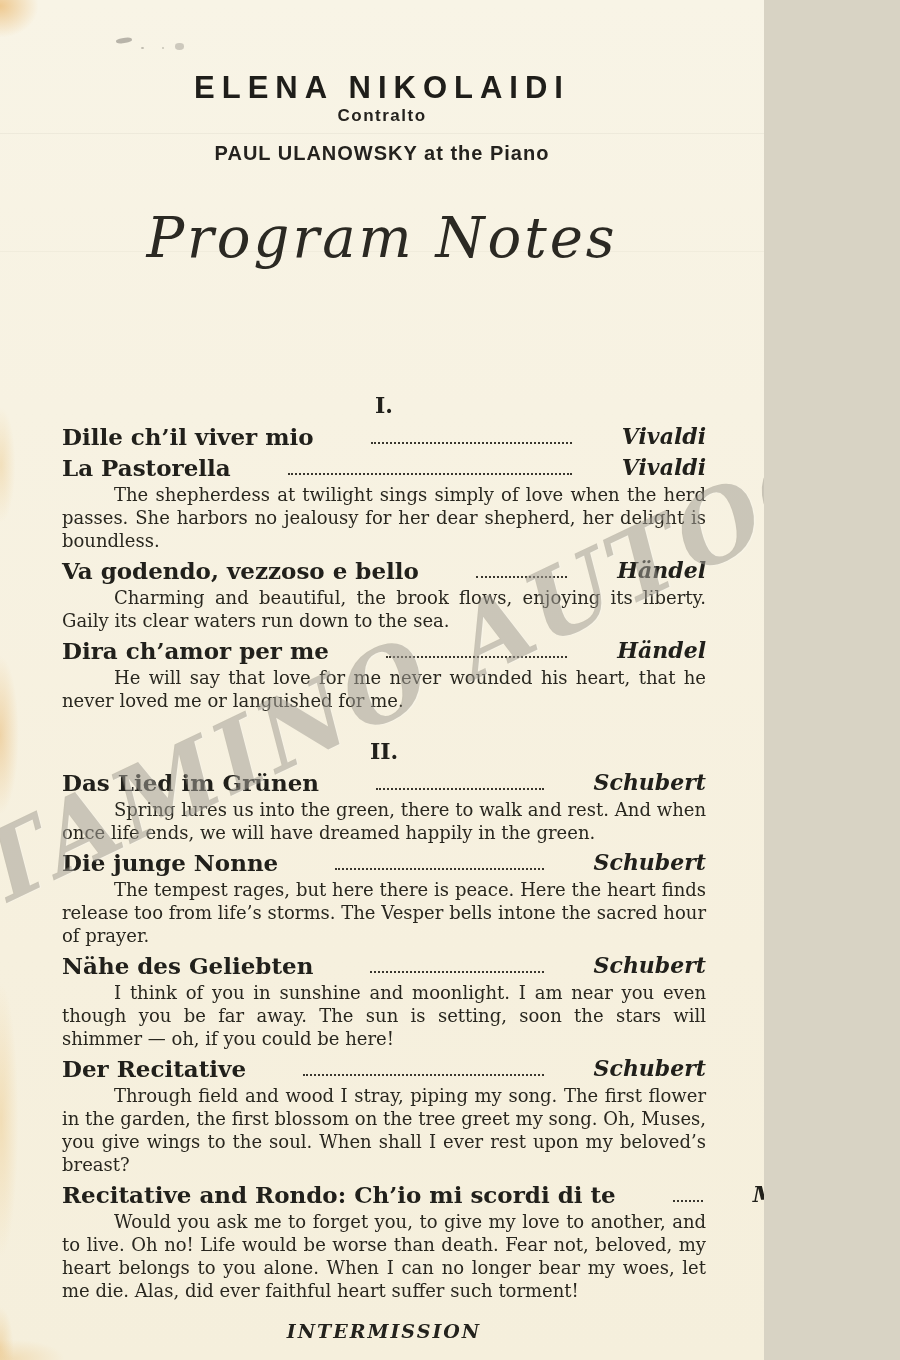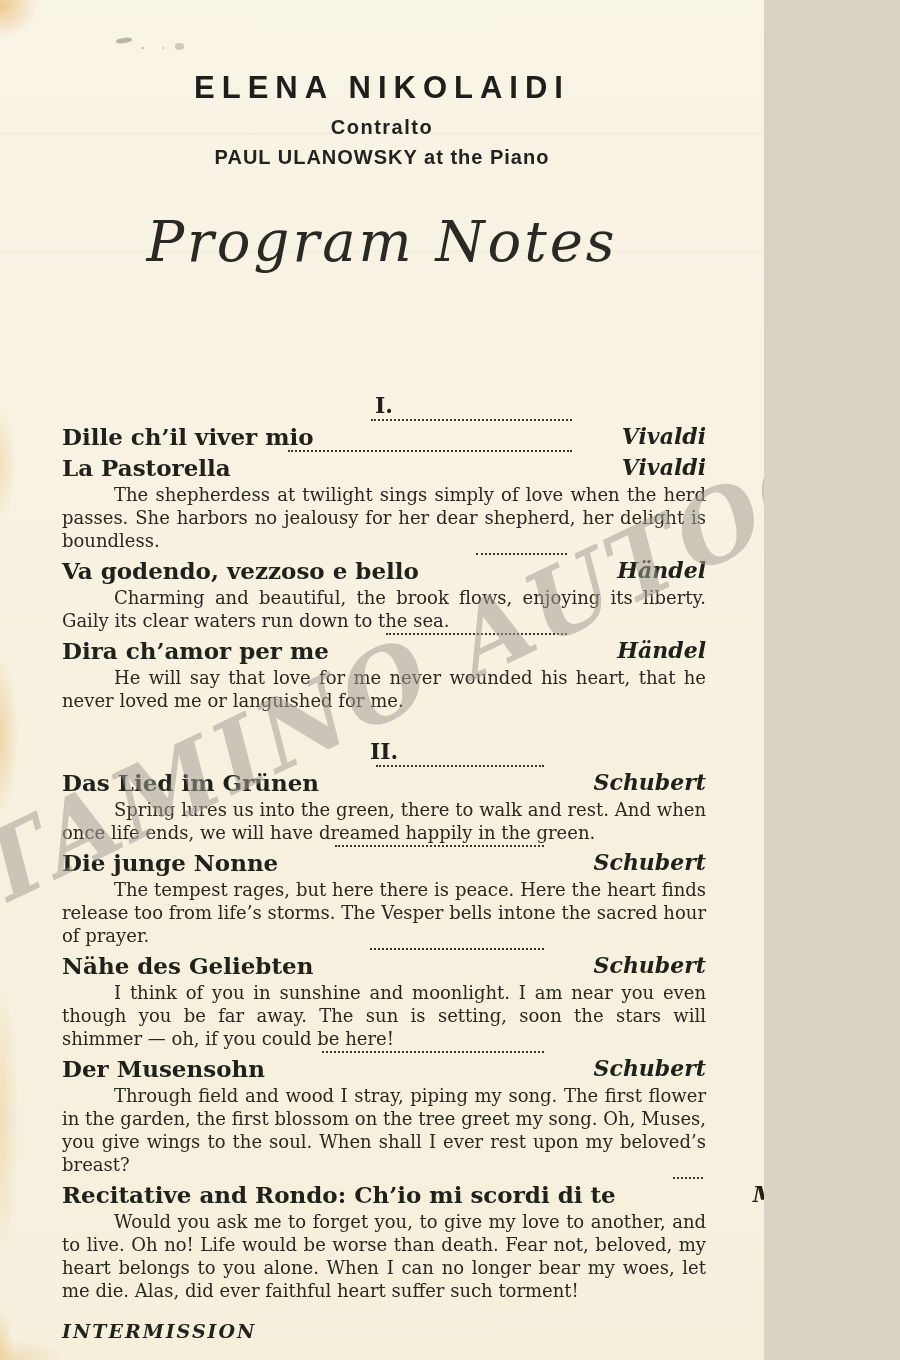"Contralto" .voice { font-size: 20px -> 17px; margin-top: 10px -> 0 }
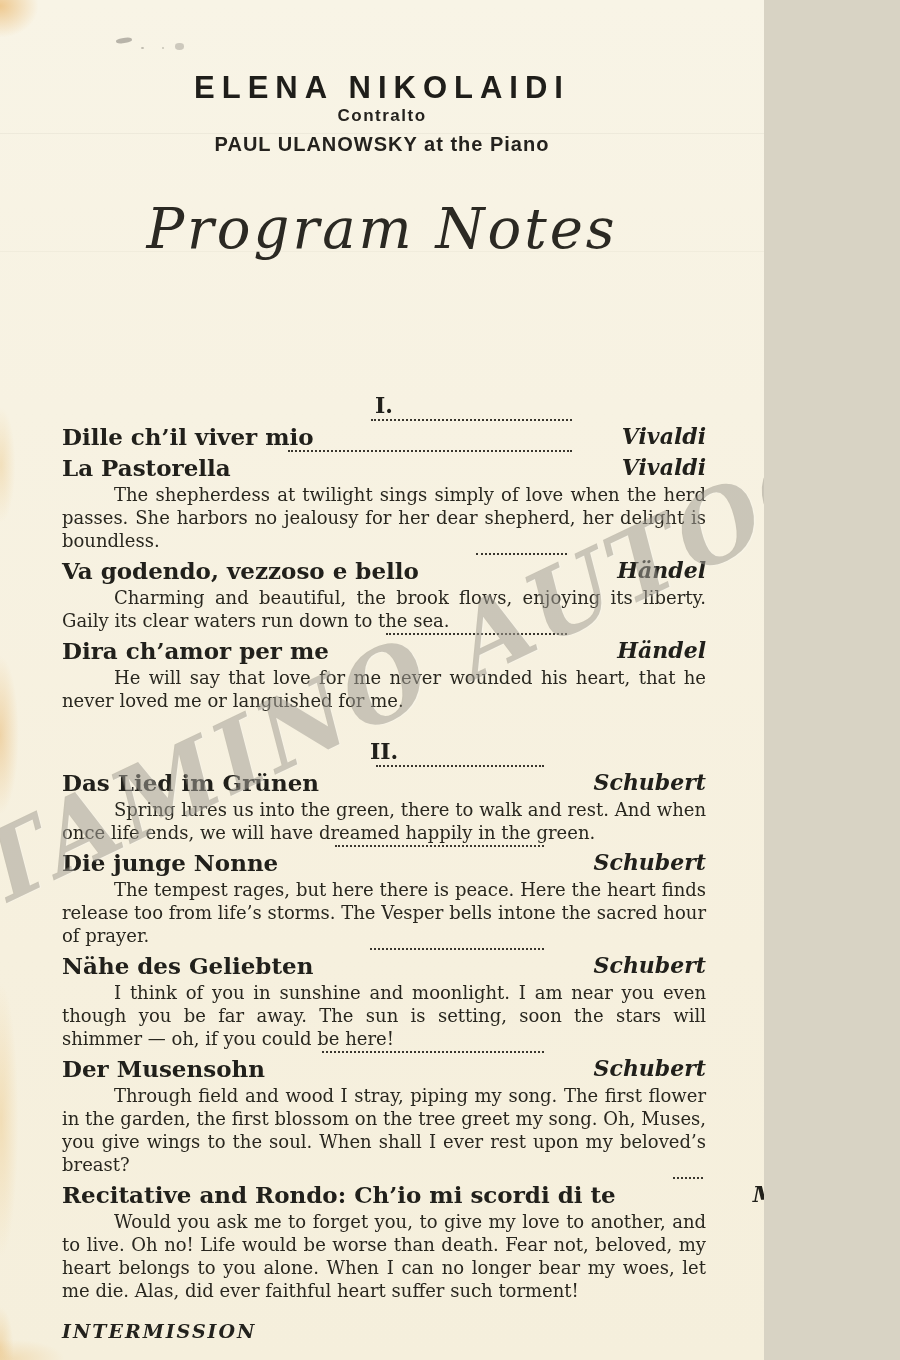"PAUL ULANOWSKY at the Piano" .pianist { margin-top: 7px -> 16px }
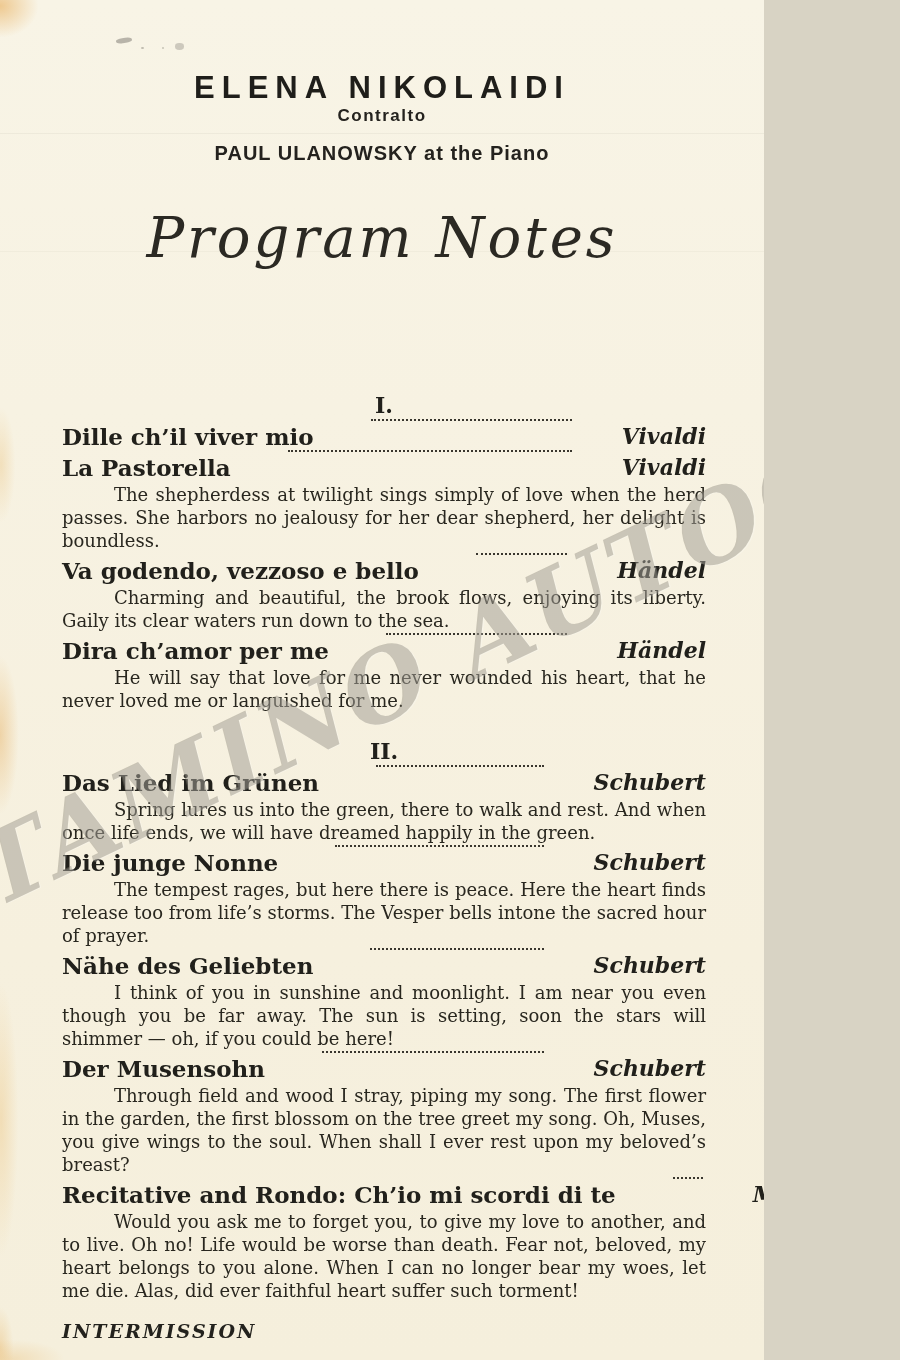"Dille ch’il viver mio" .entry-row { align-items: flex-start -> flex-end }
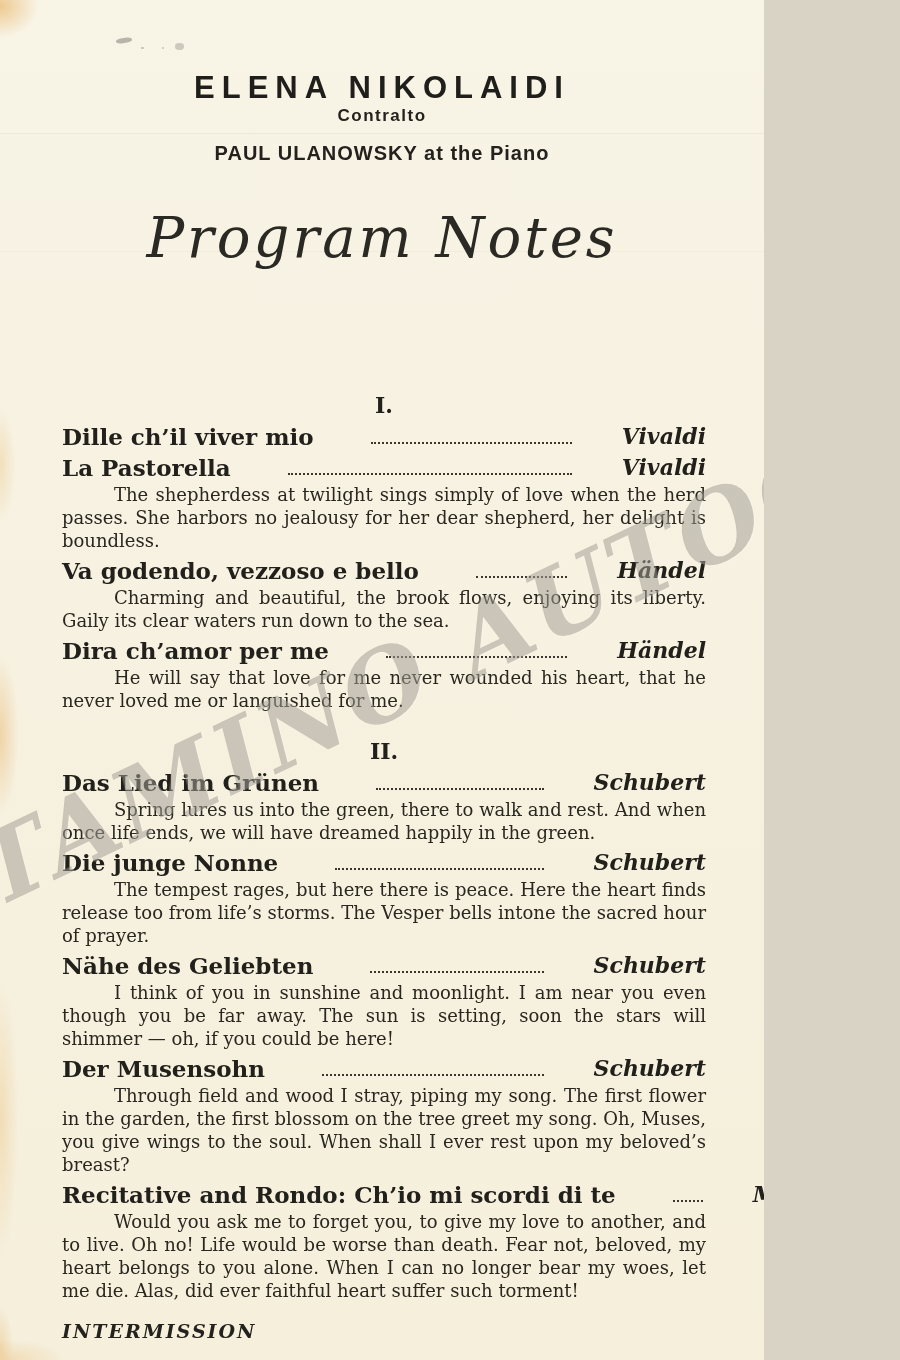"Der Musensohn" span.entry-title { text: Musensohn -> Recitative }
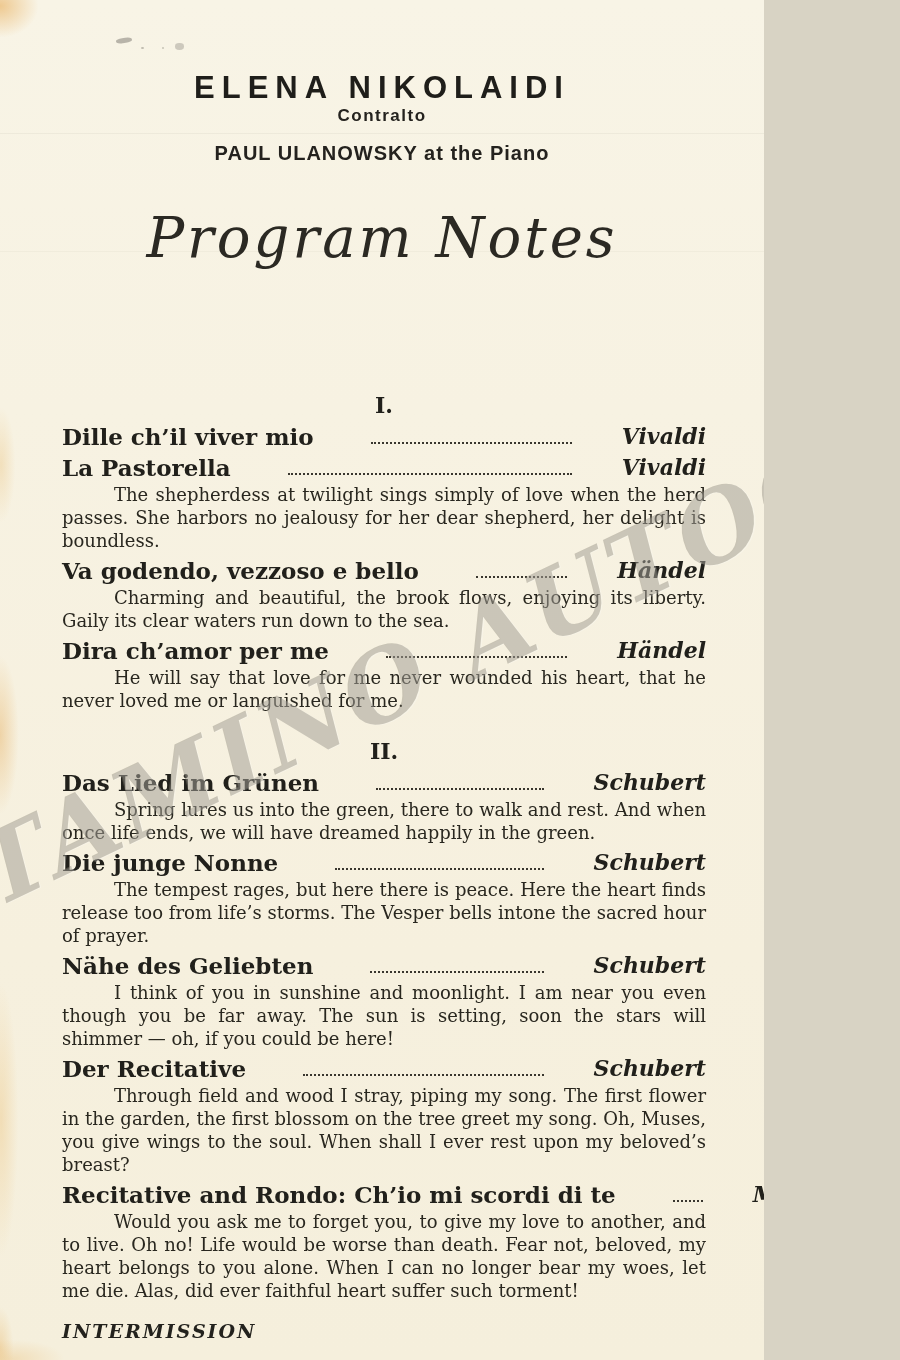"INTERMISSION" .intermission { text-align: left -> center }
